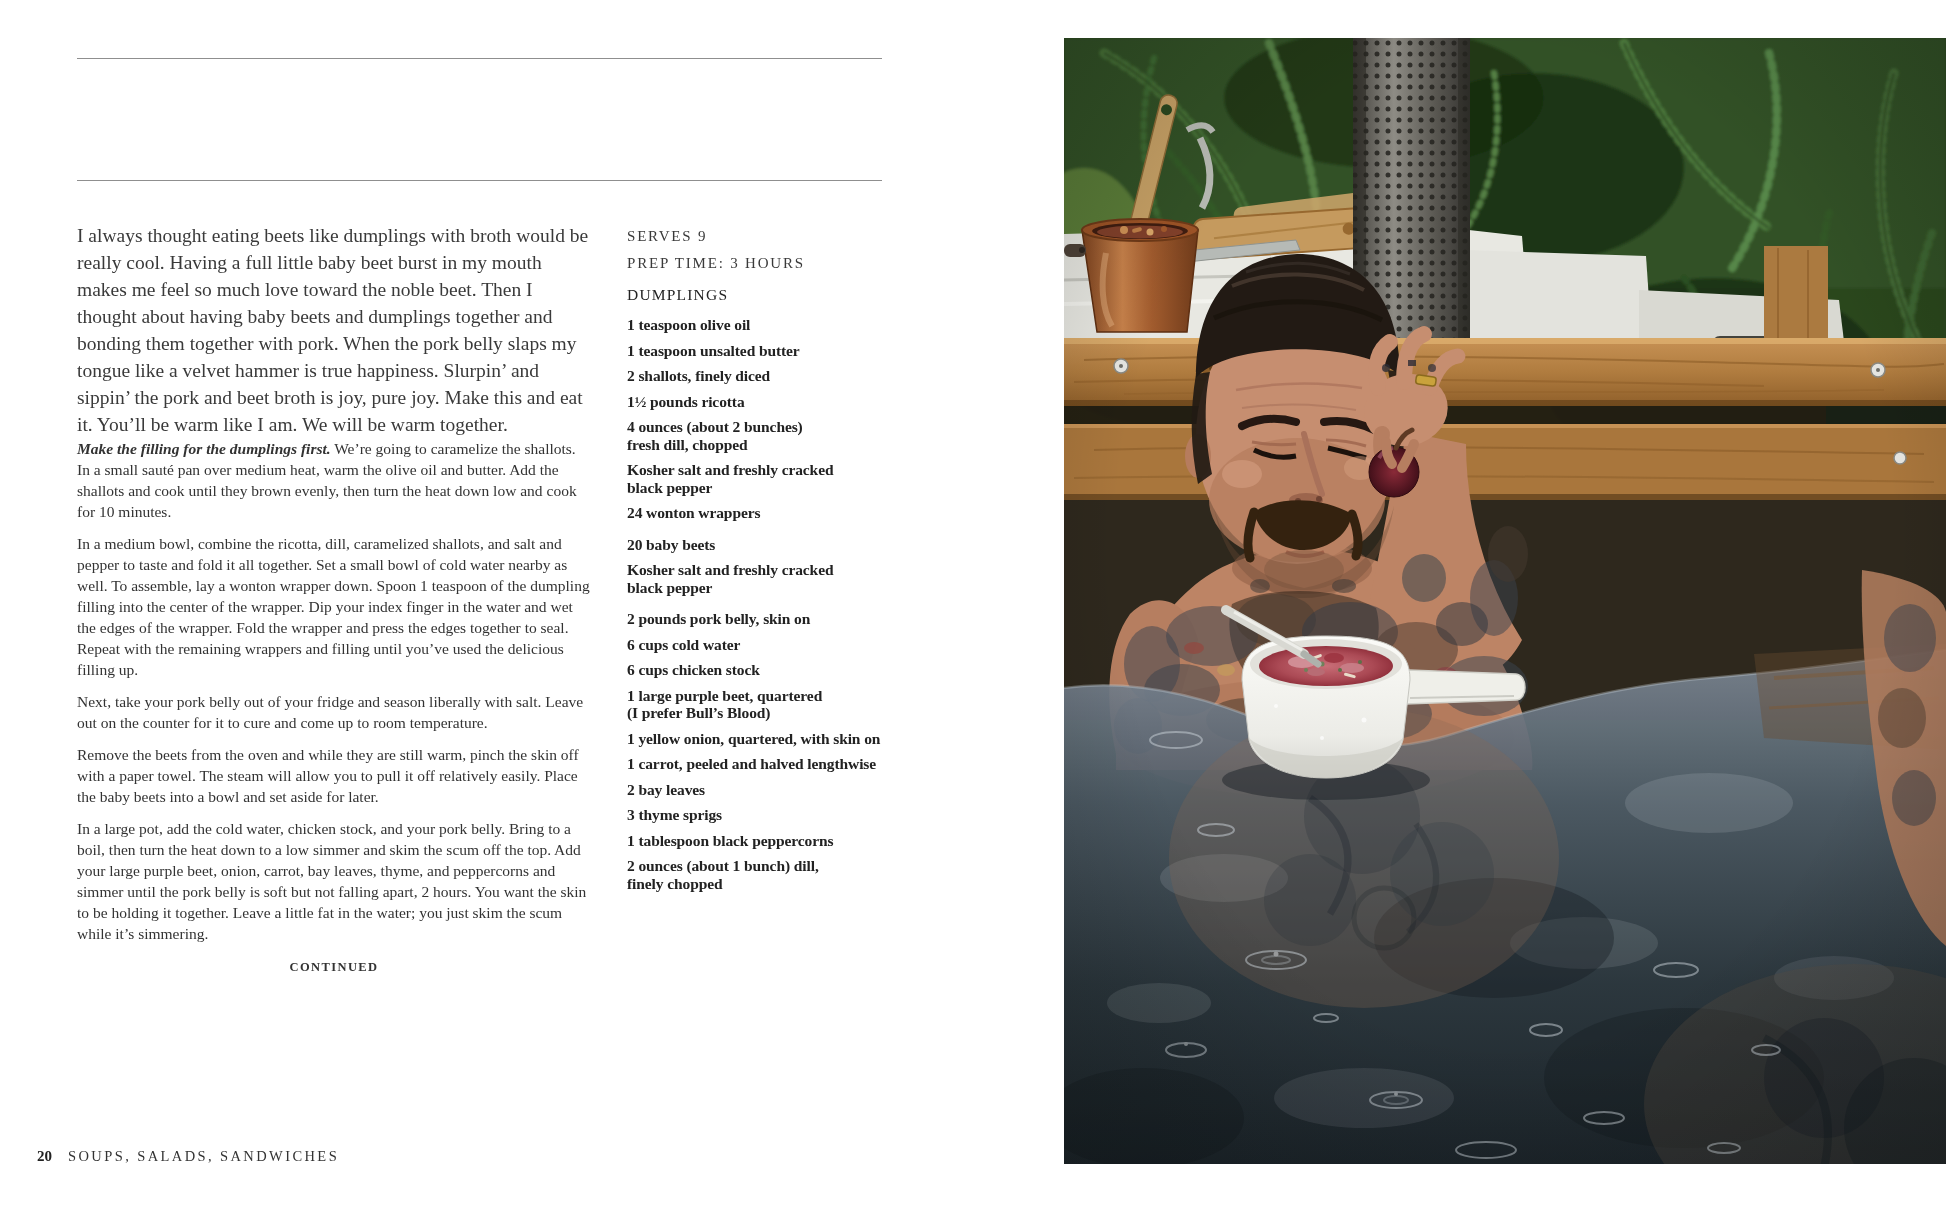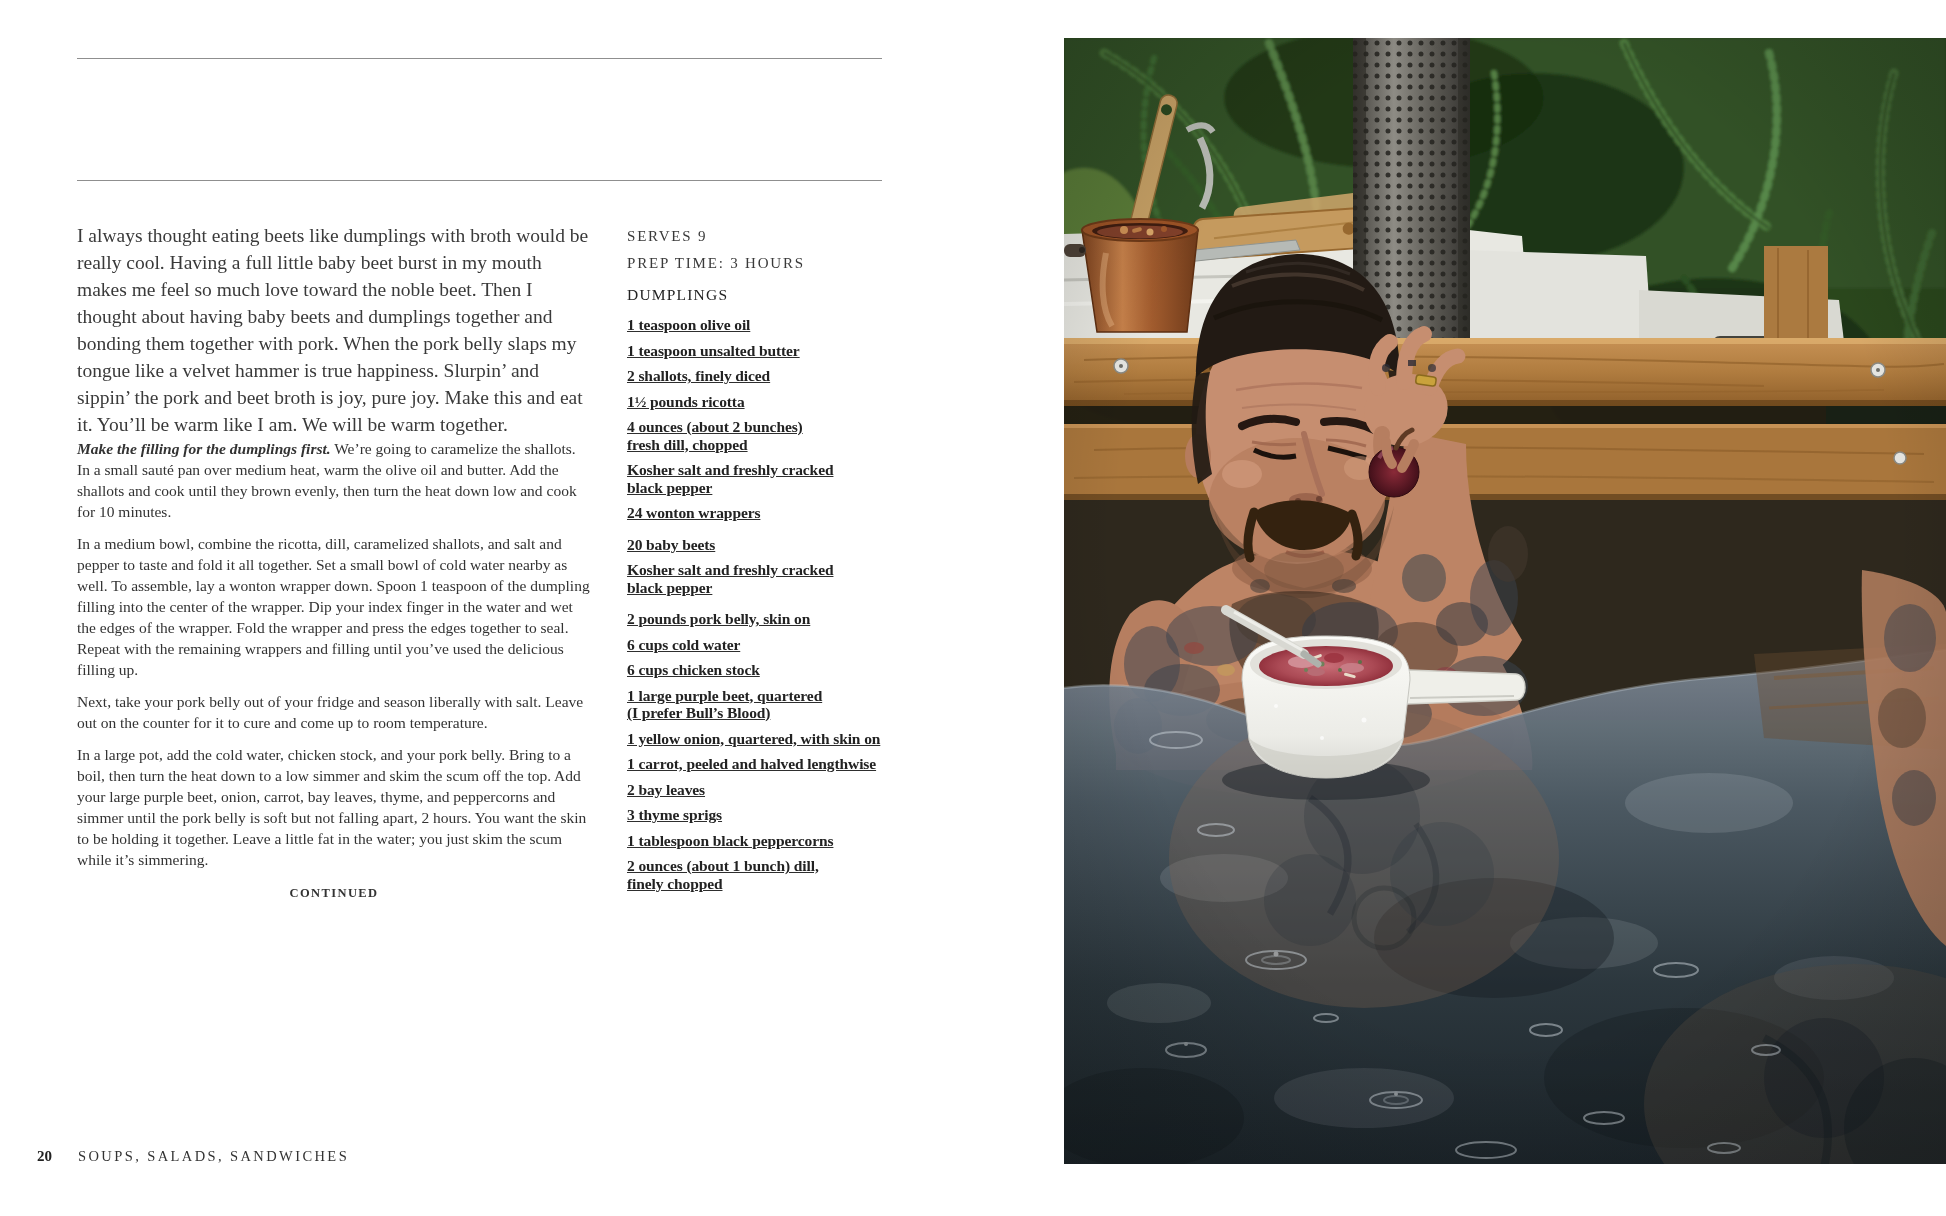"1 teaspoon olive oil" .ing-group { text-decoration: underline -> none }
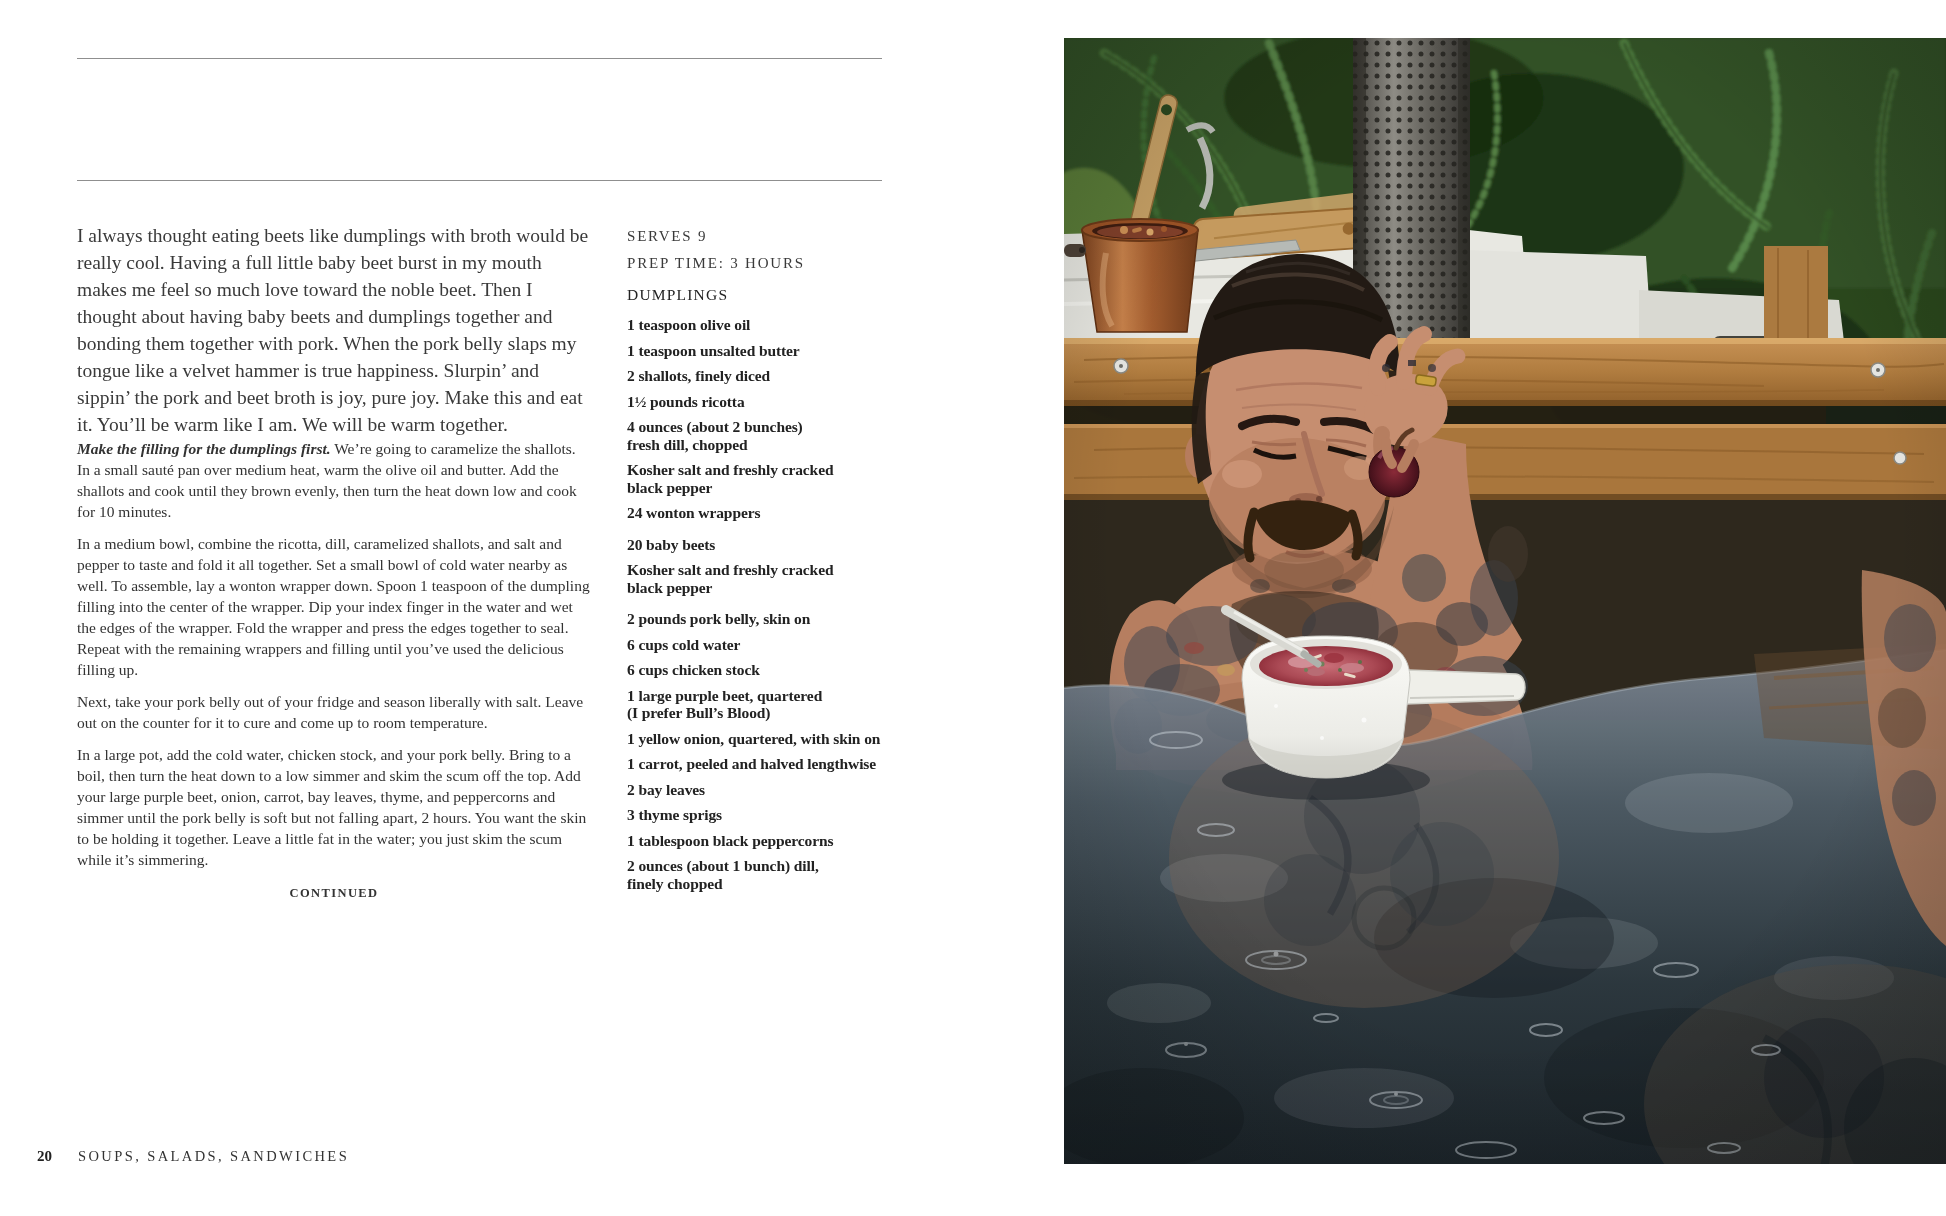"Remove the beets from the" p.step { html: none -> <p>Remove the beets from the oven and while they are still warm, pinch the skin off with a paper towel. The steam will allow you to pull it off relatively easily. Place the baby beets into a bowl and set aside for later.</p> }
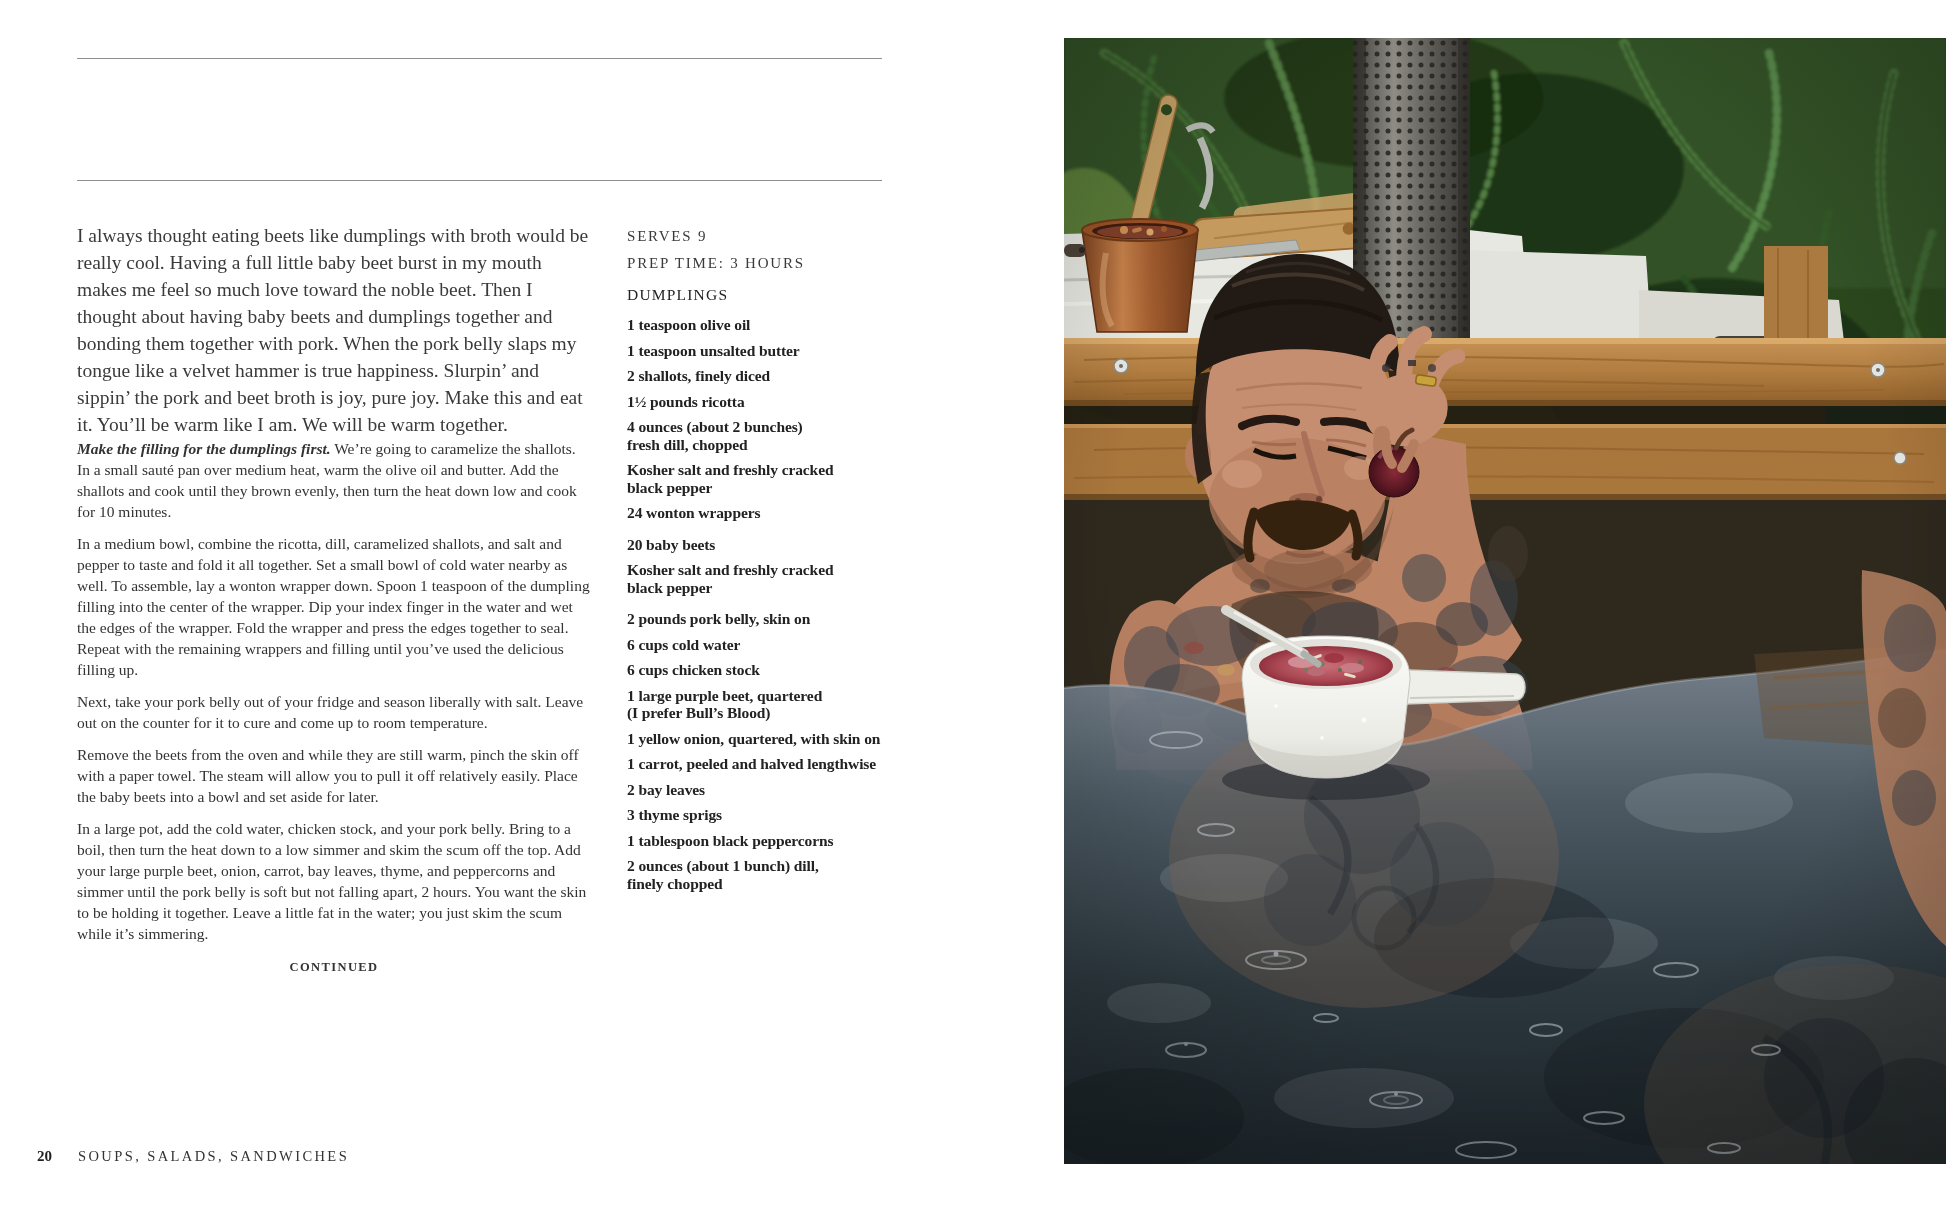"20" .page-footer { gap: 26px -> 16px }
